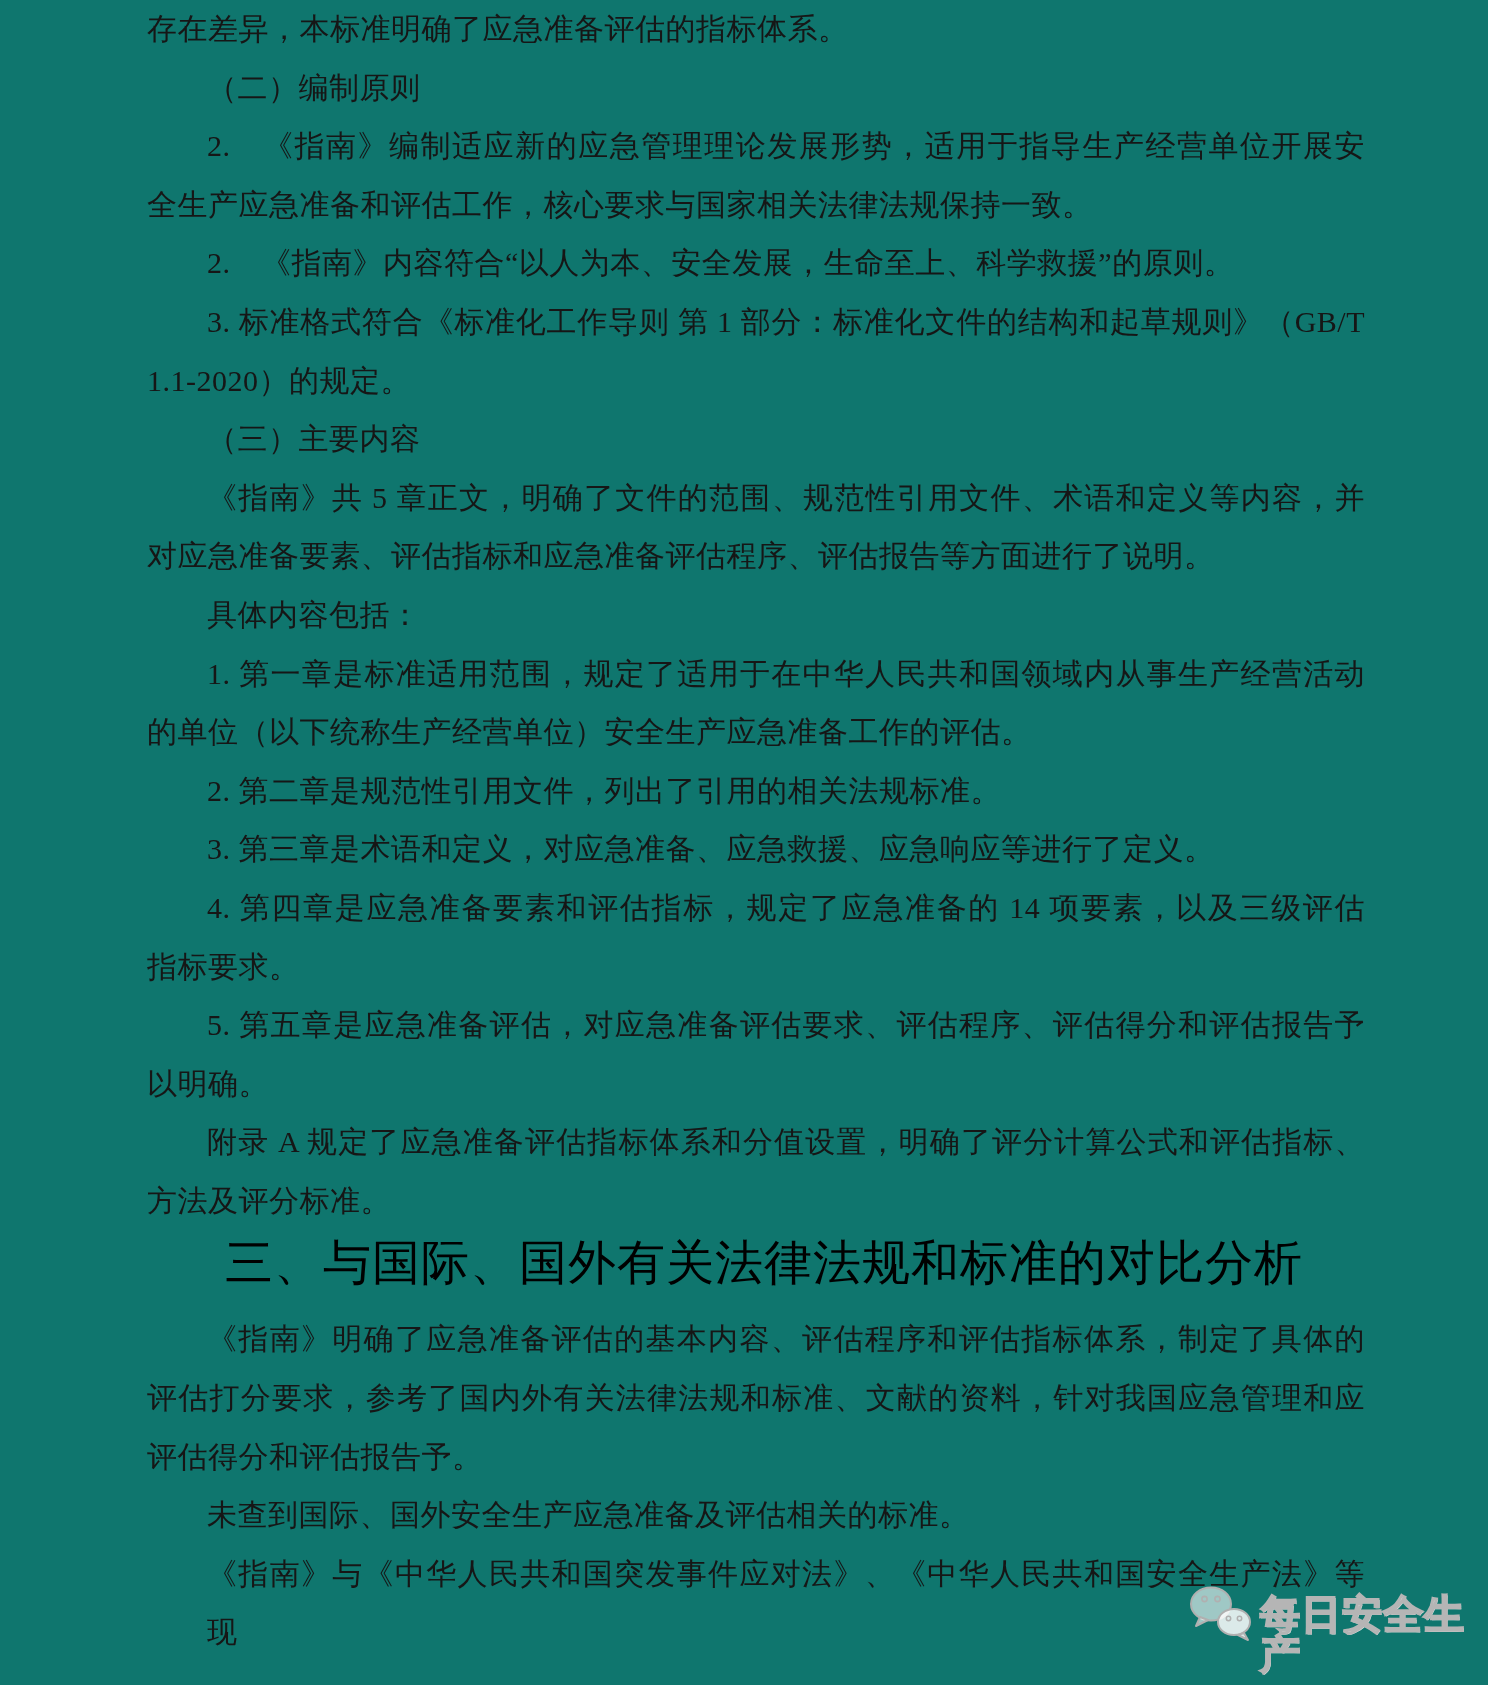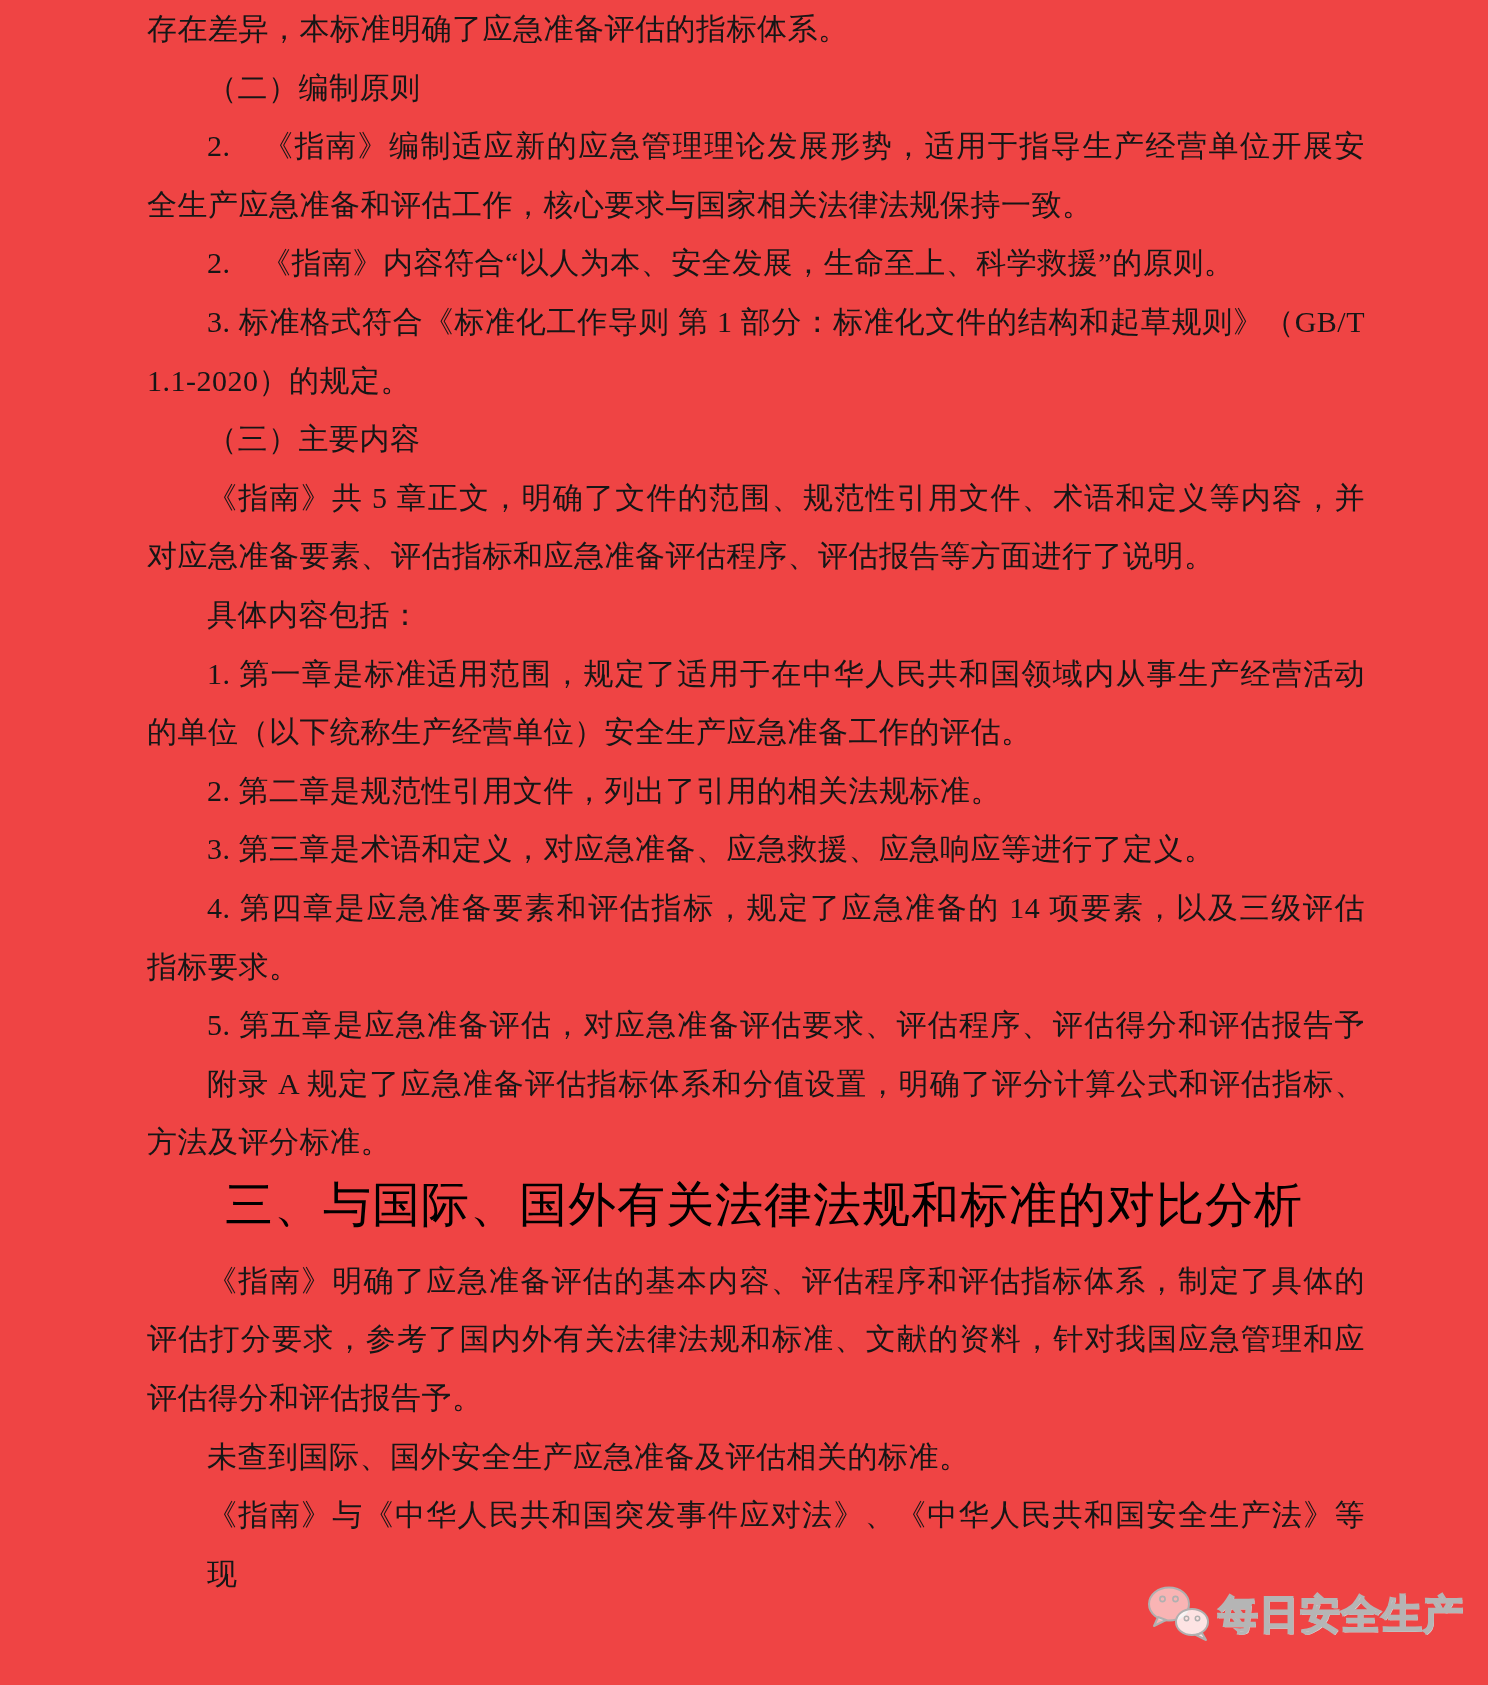"存在差异，本标准明确了应急准备评估的指标体系。" .page { background: #ef4444 -> #0f766e }
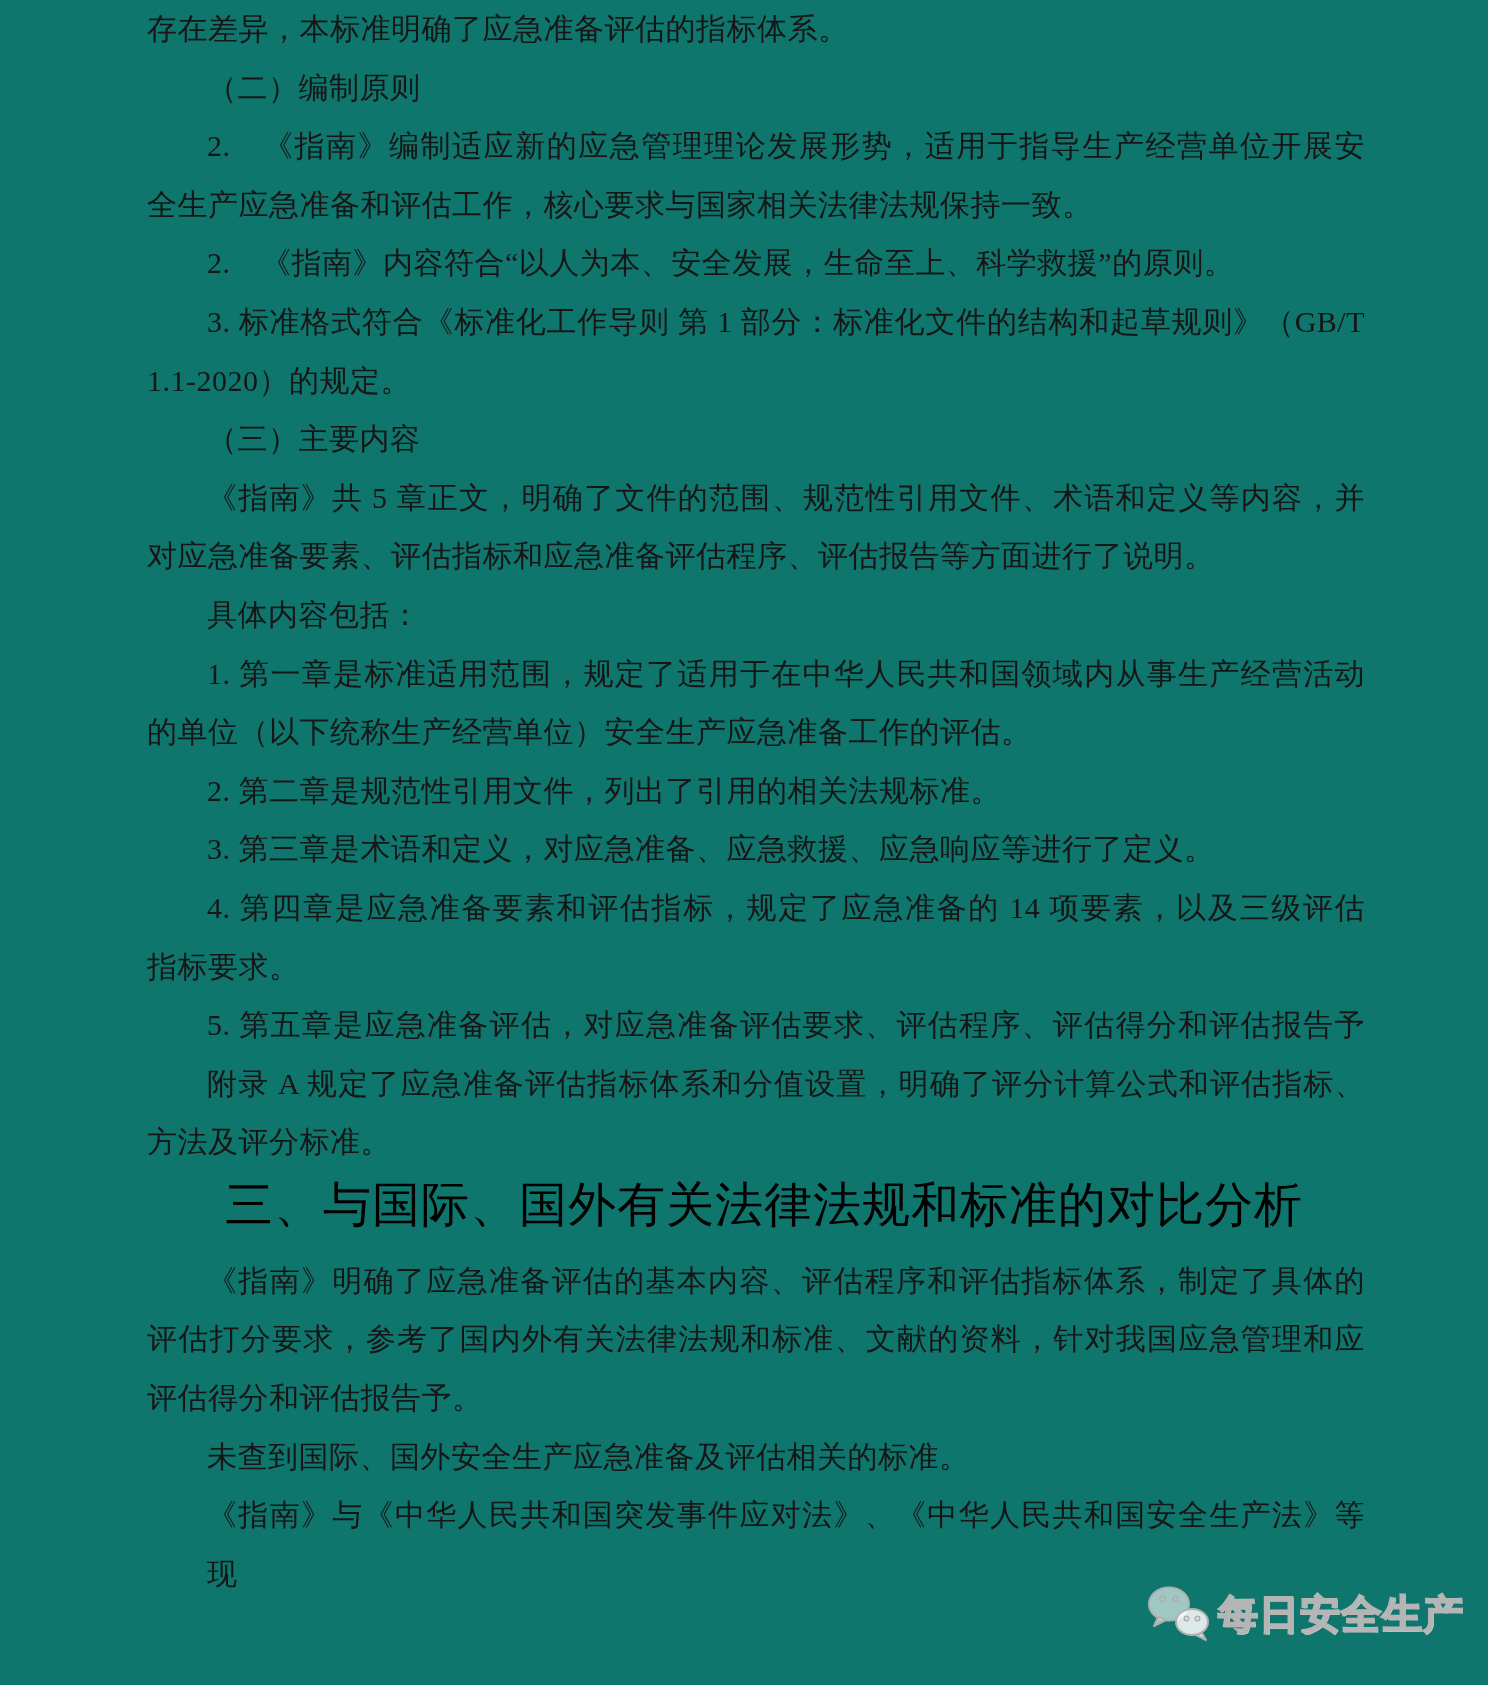"以明确。" div.line { html: none -> <div>以明确。</div> }
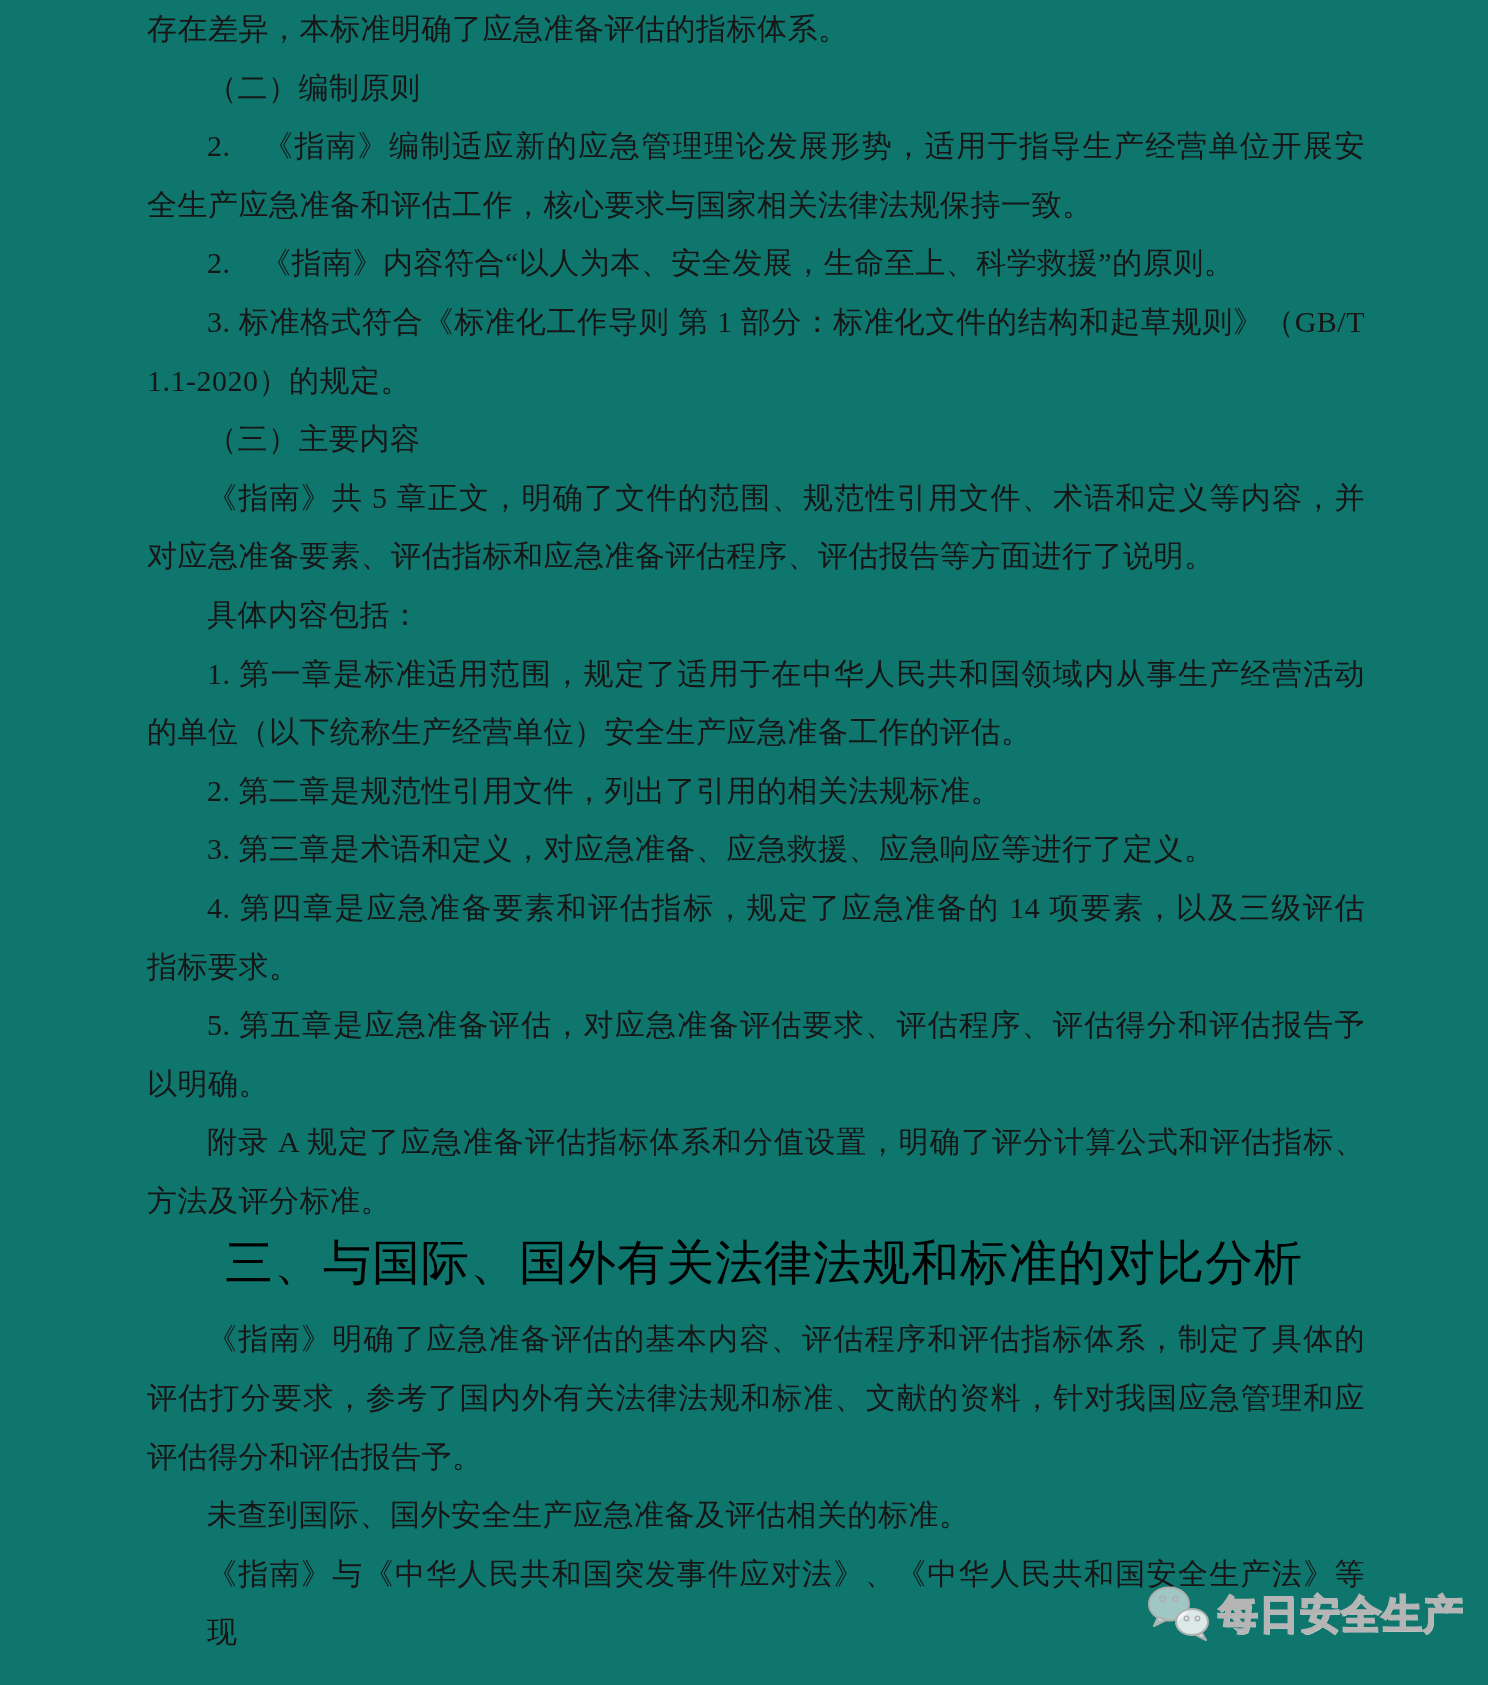"每日安全生产" .watermark { left: 1146px -> 1188px }
